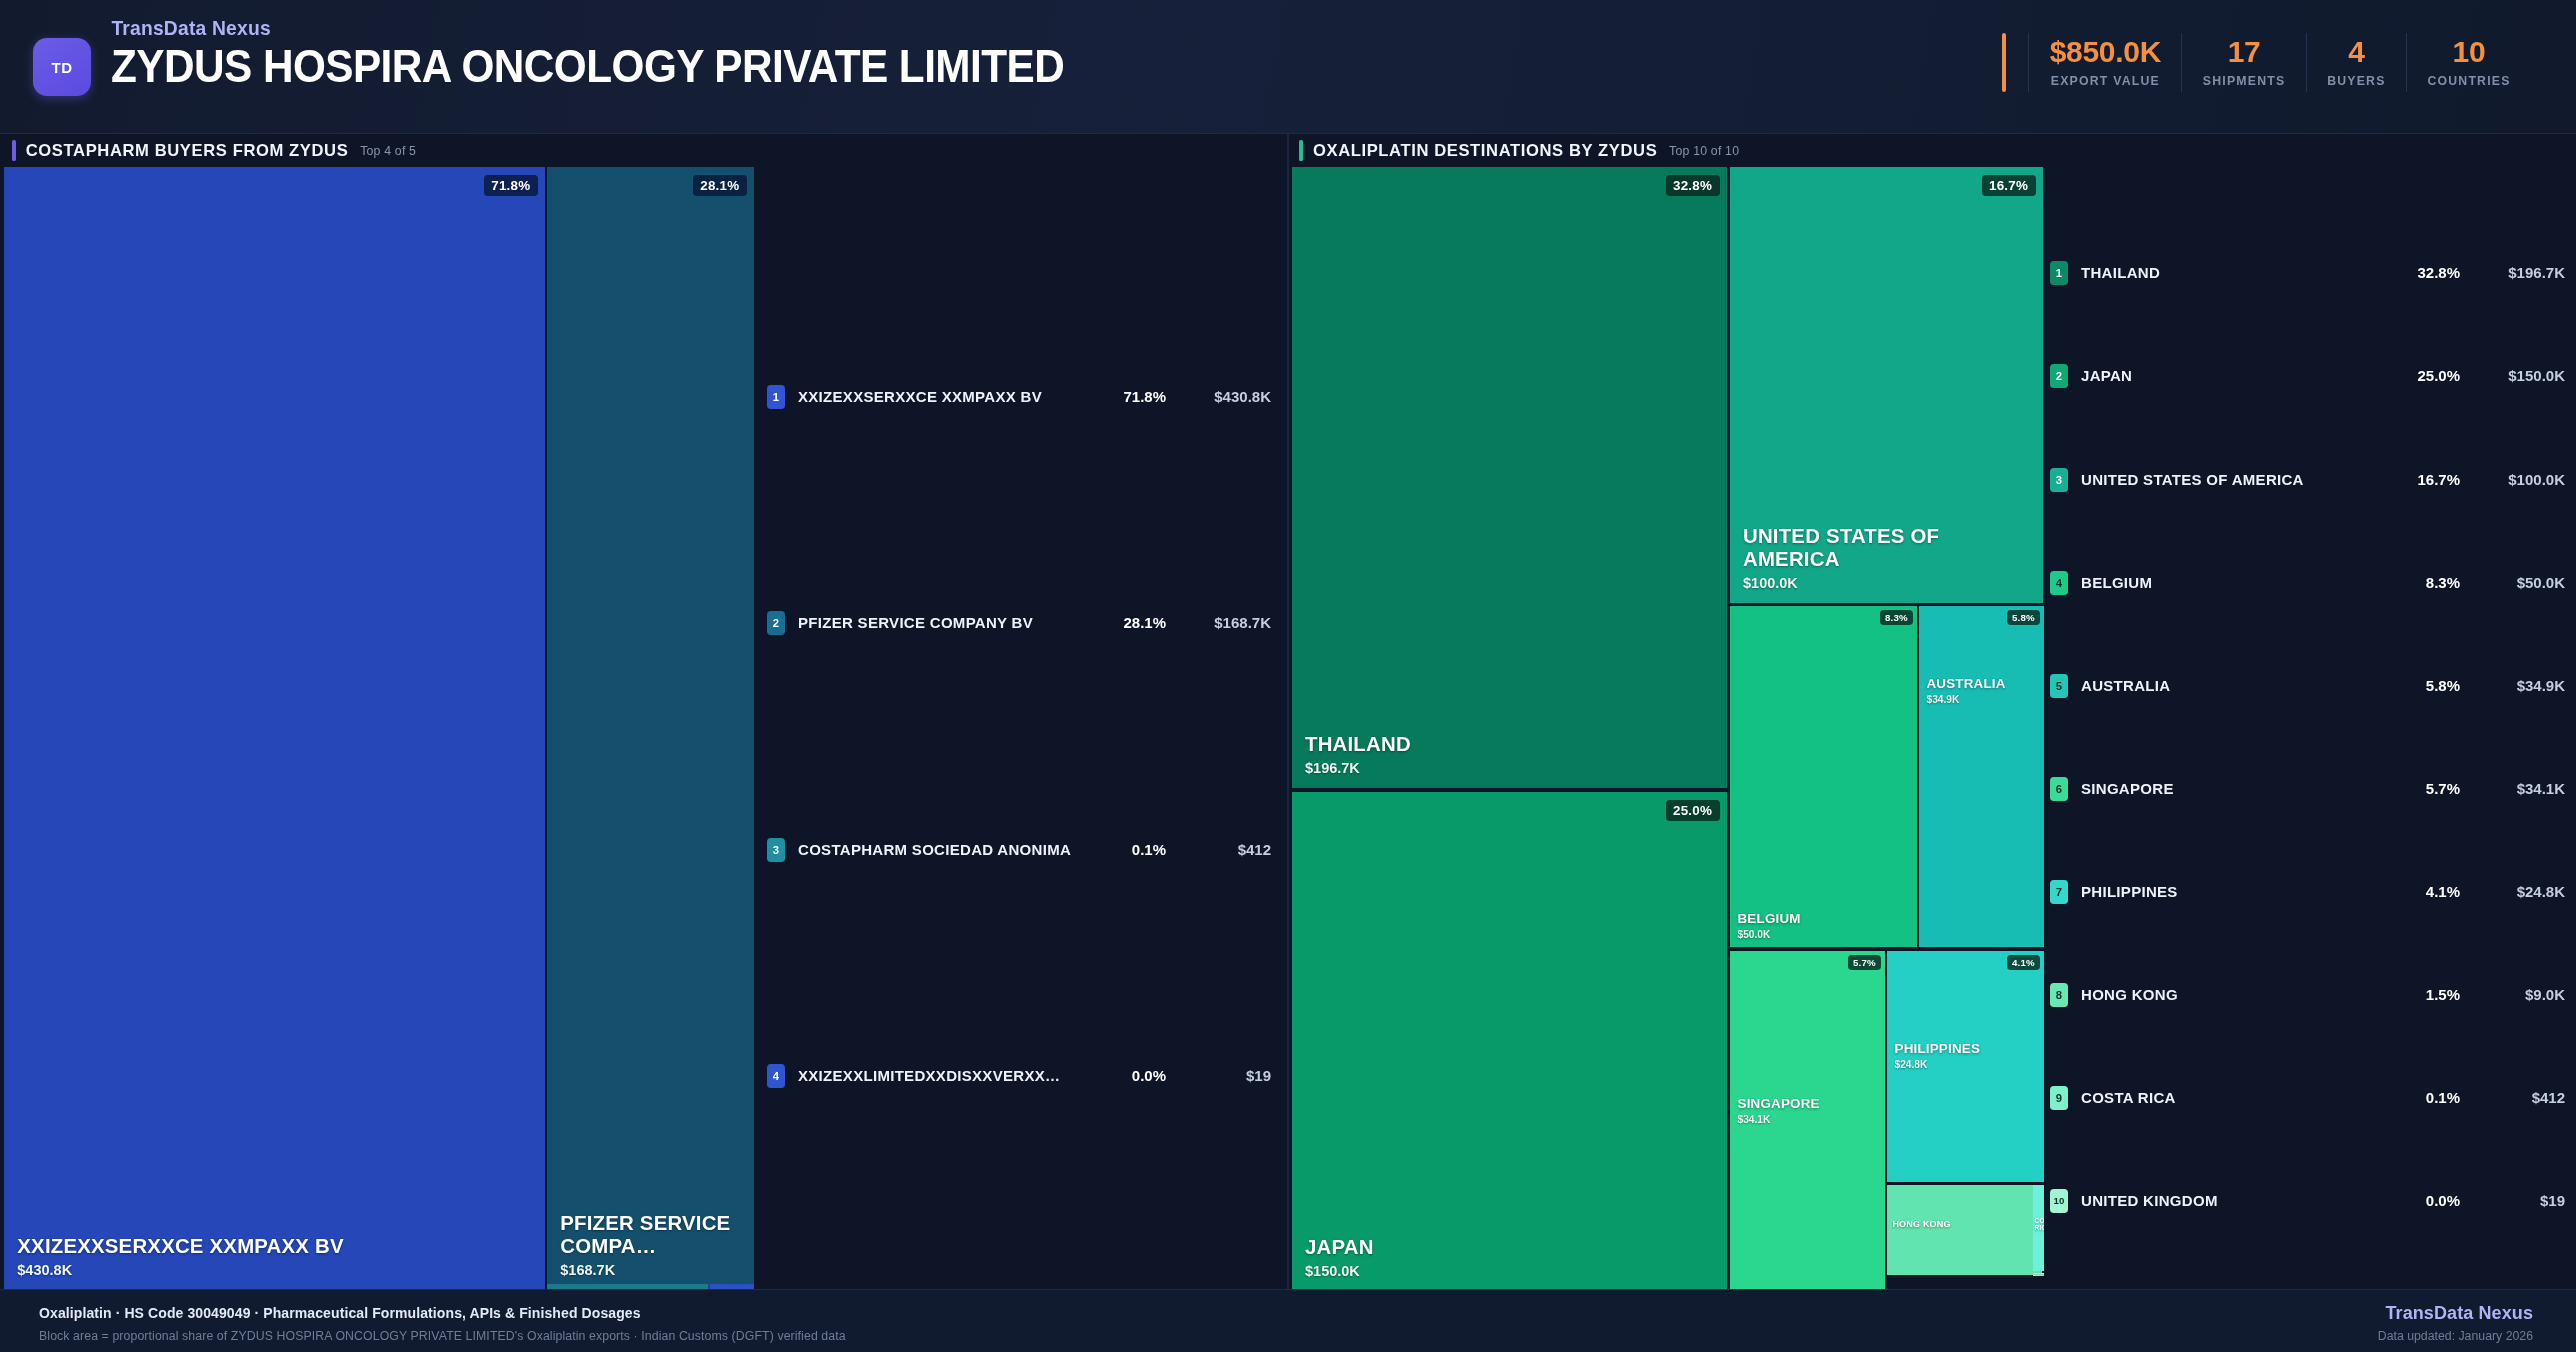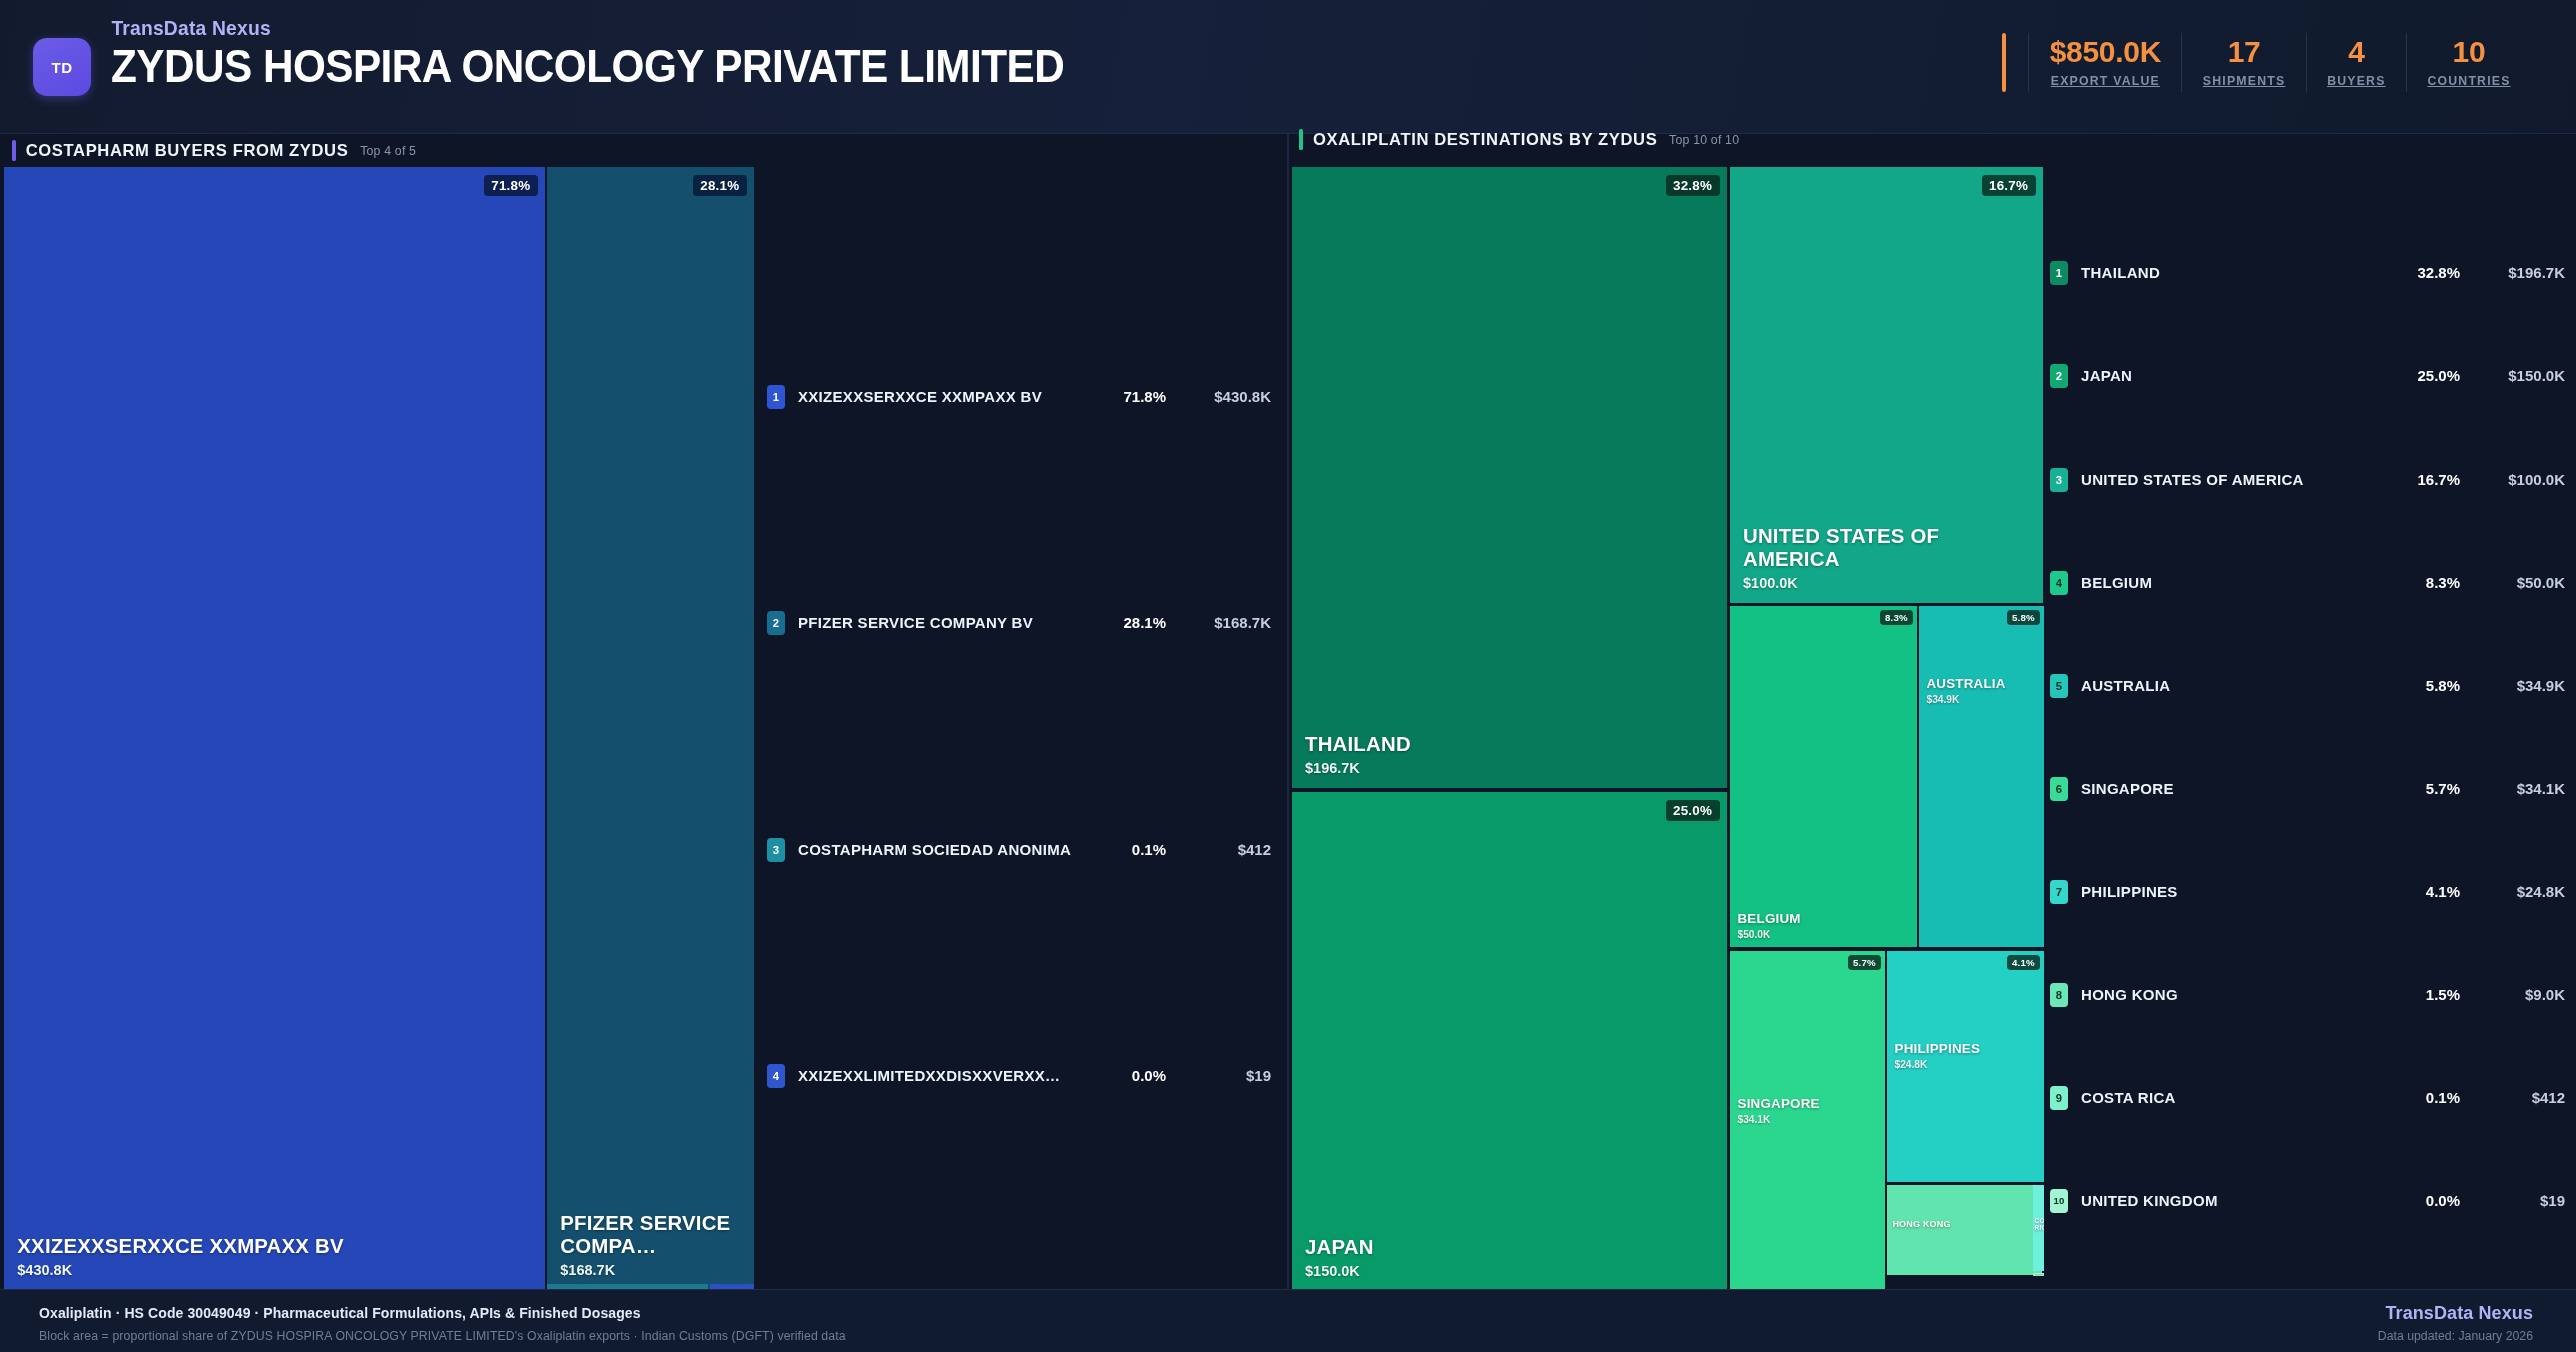"EXPORT VALUE" .stat-lbl { text-decoration: underline -> none }
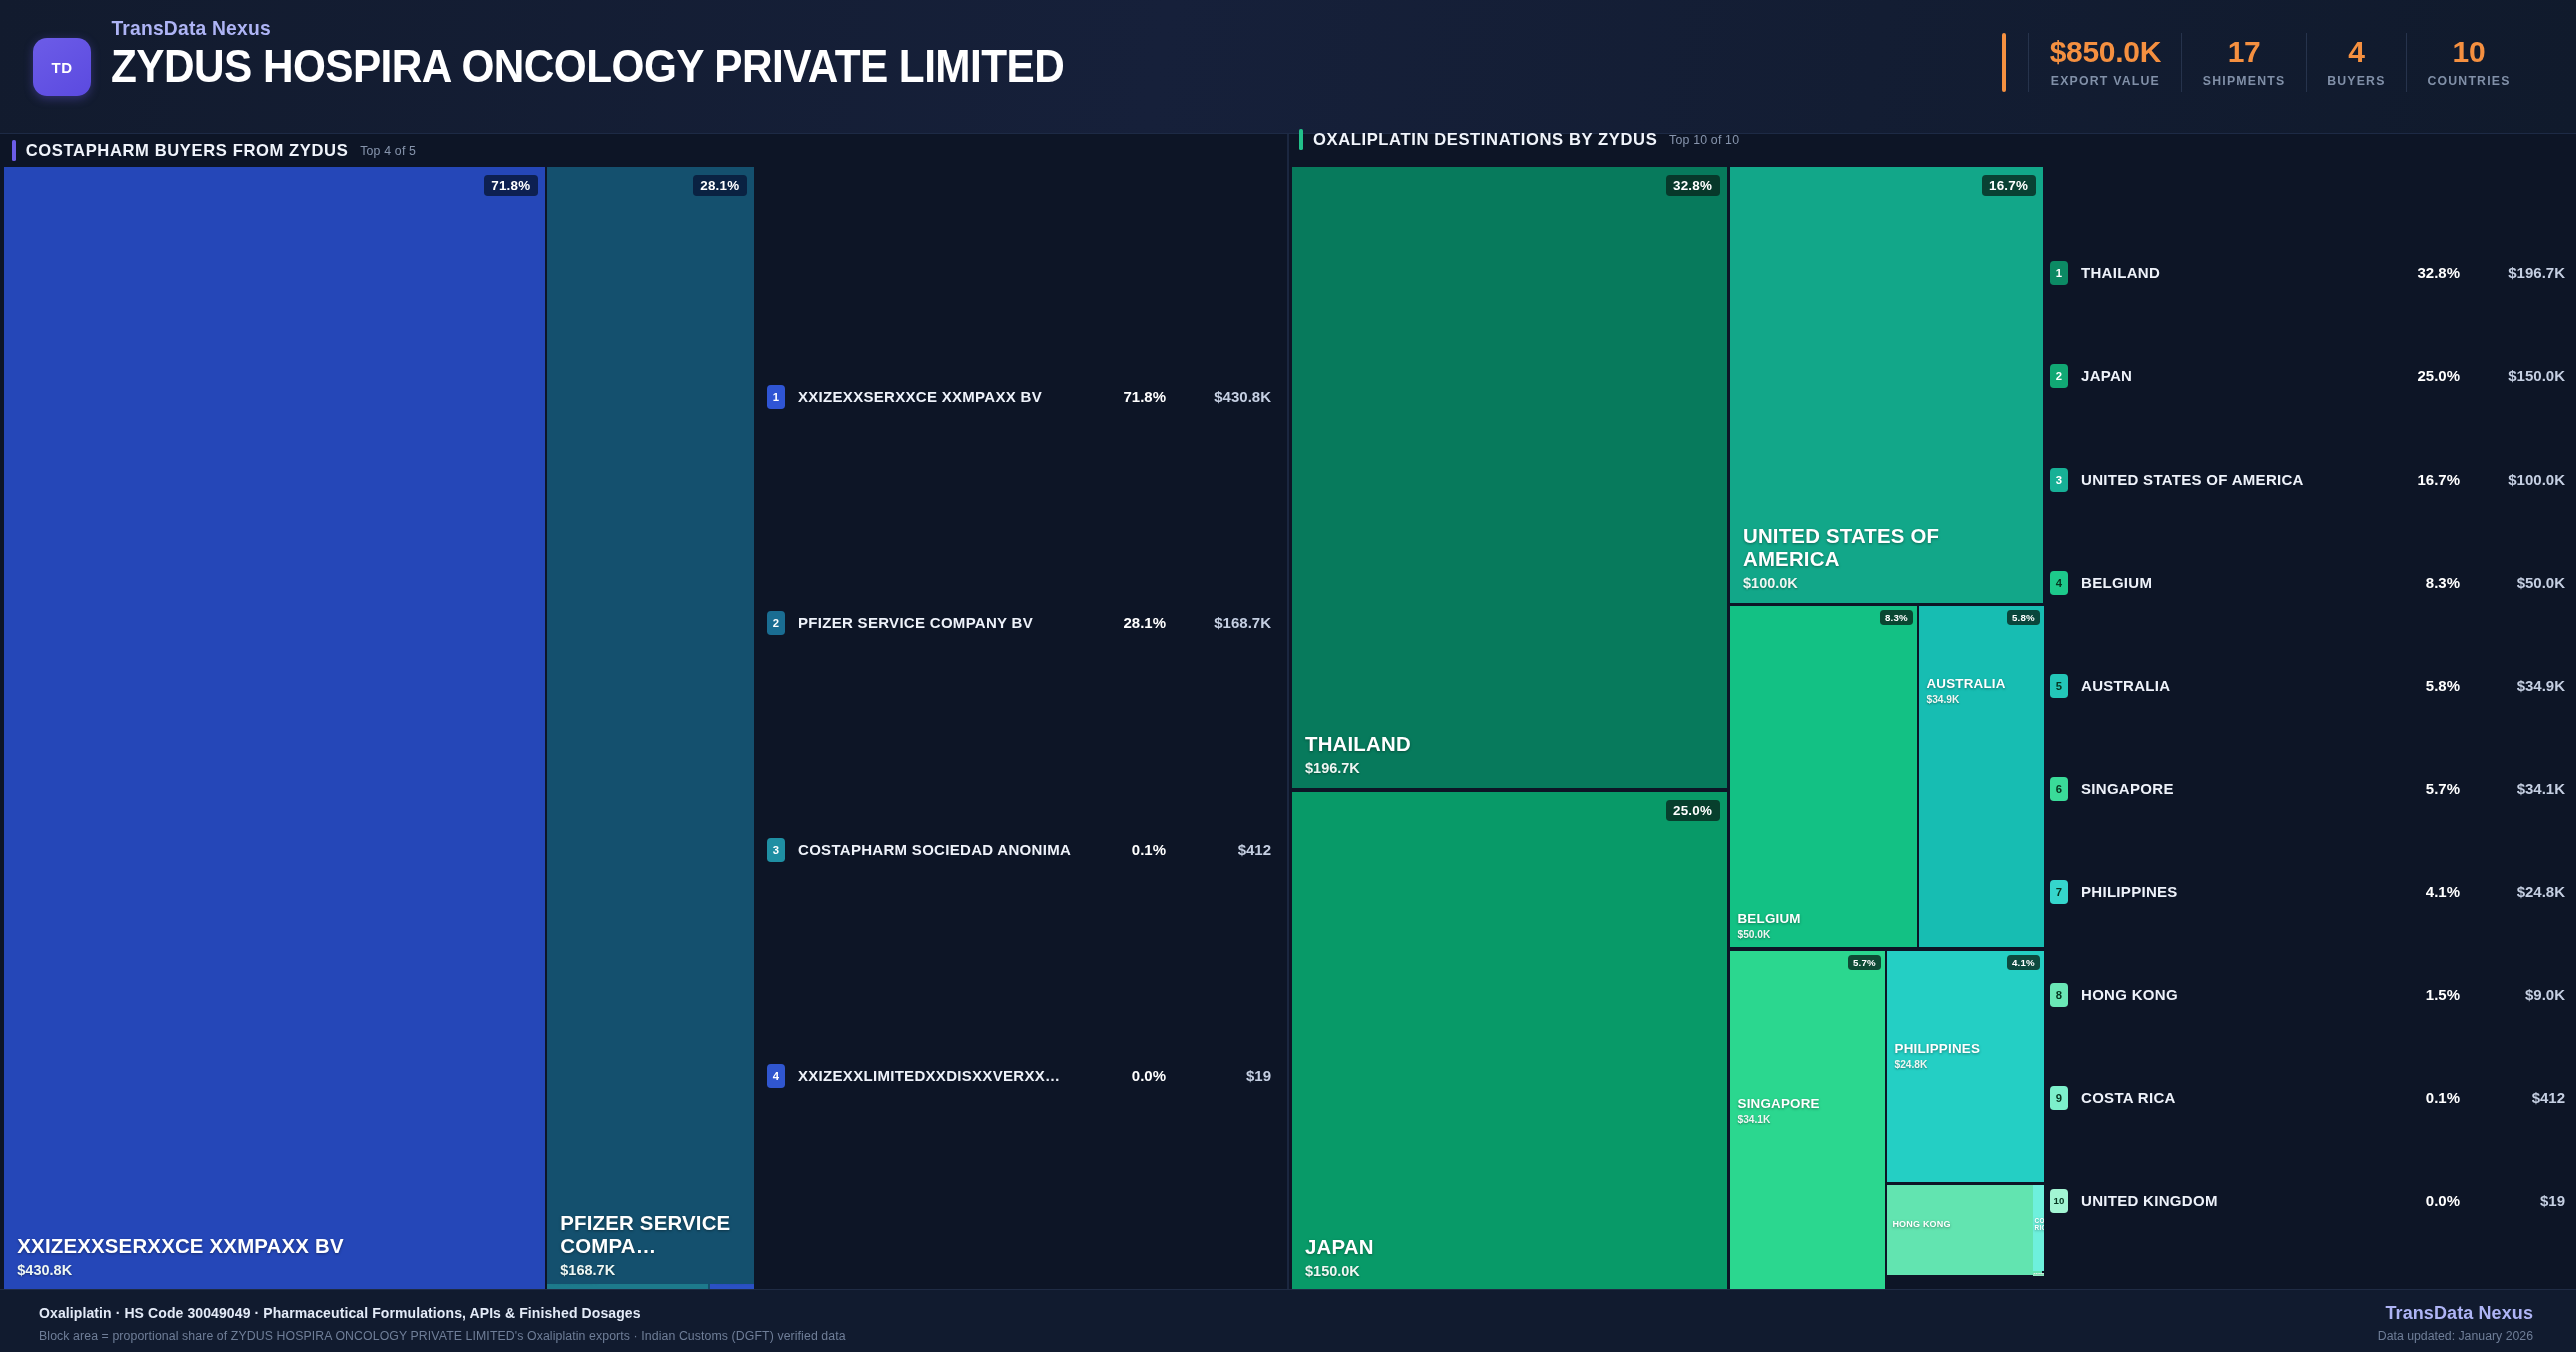"OXALIPLATIN DESTINATIONS BY ZYDUS" div.panel-hdr { top: 124px -> 135px }
